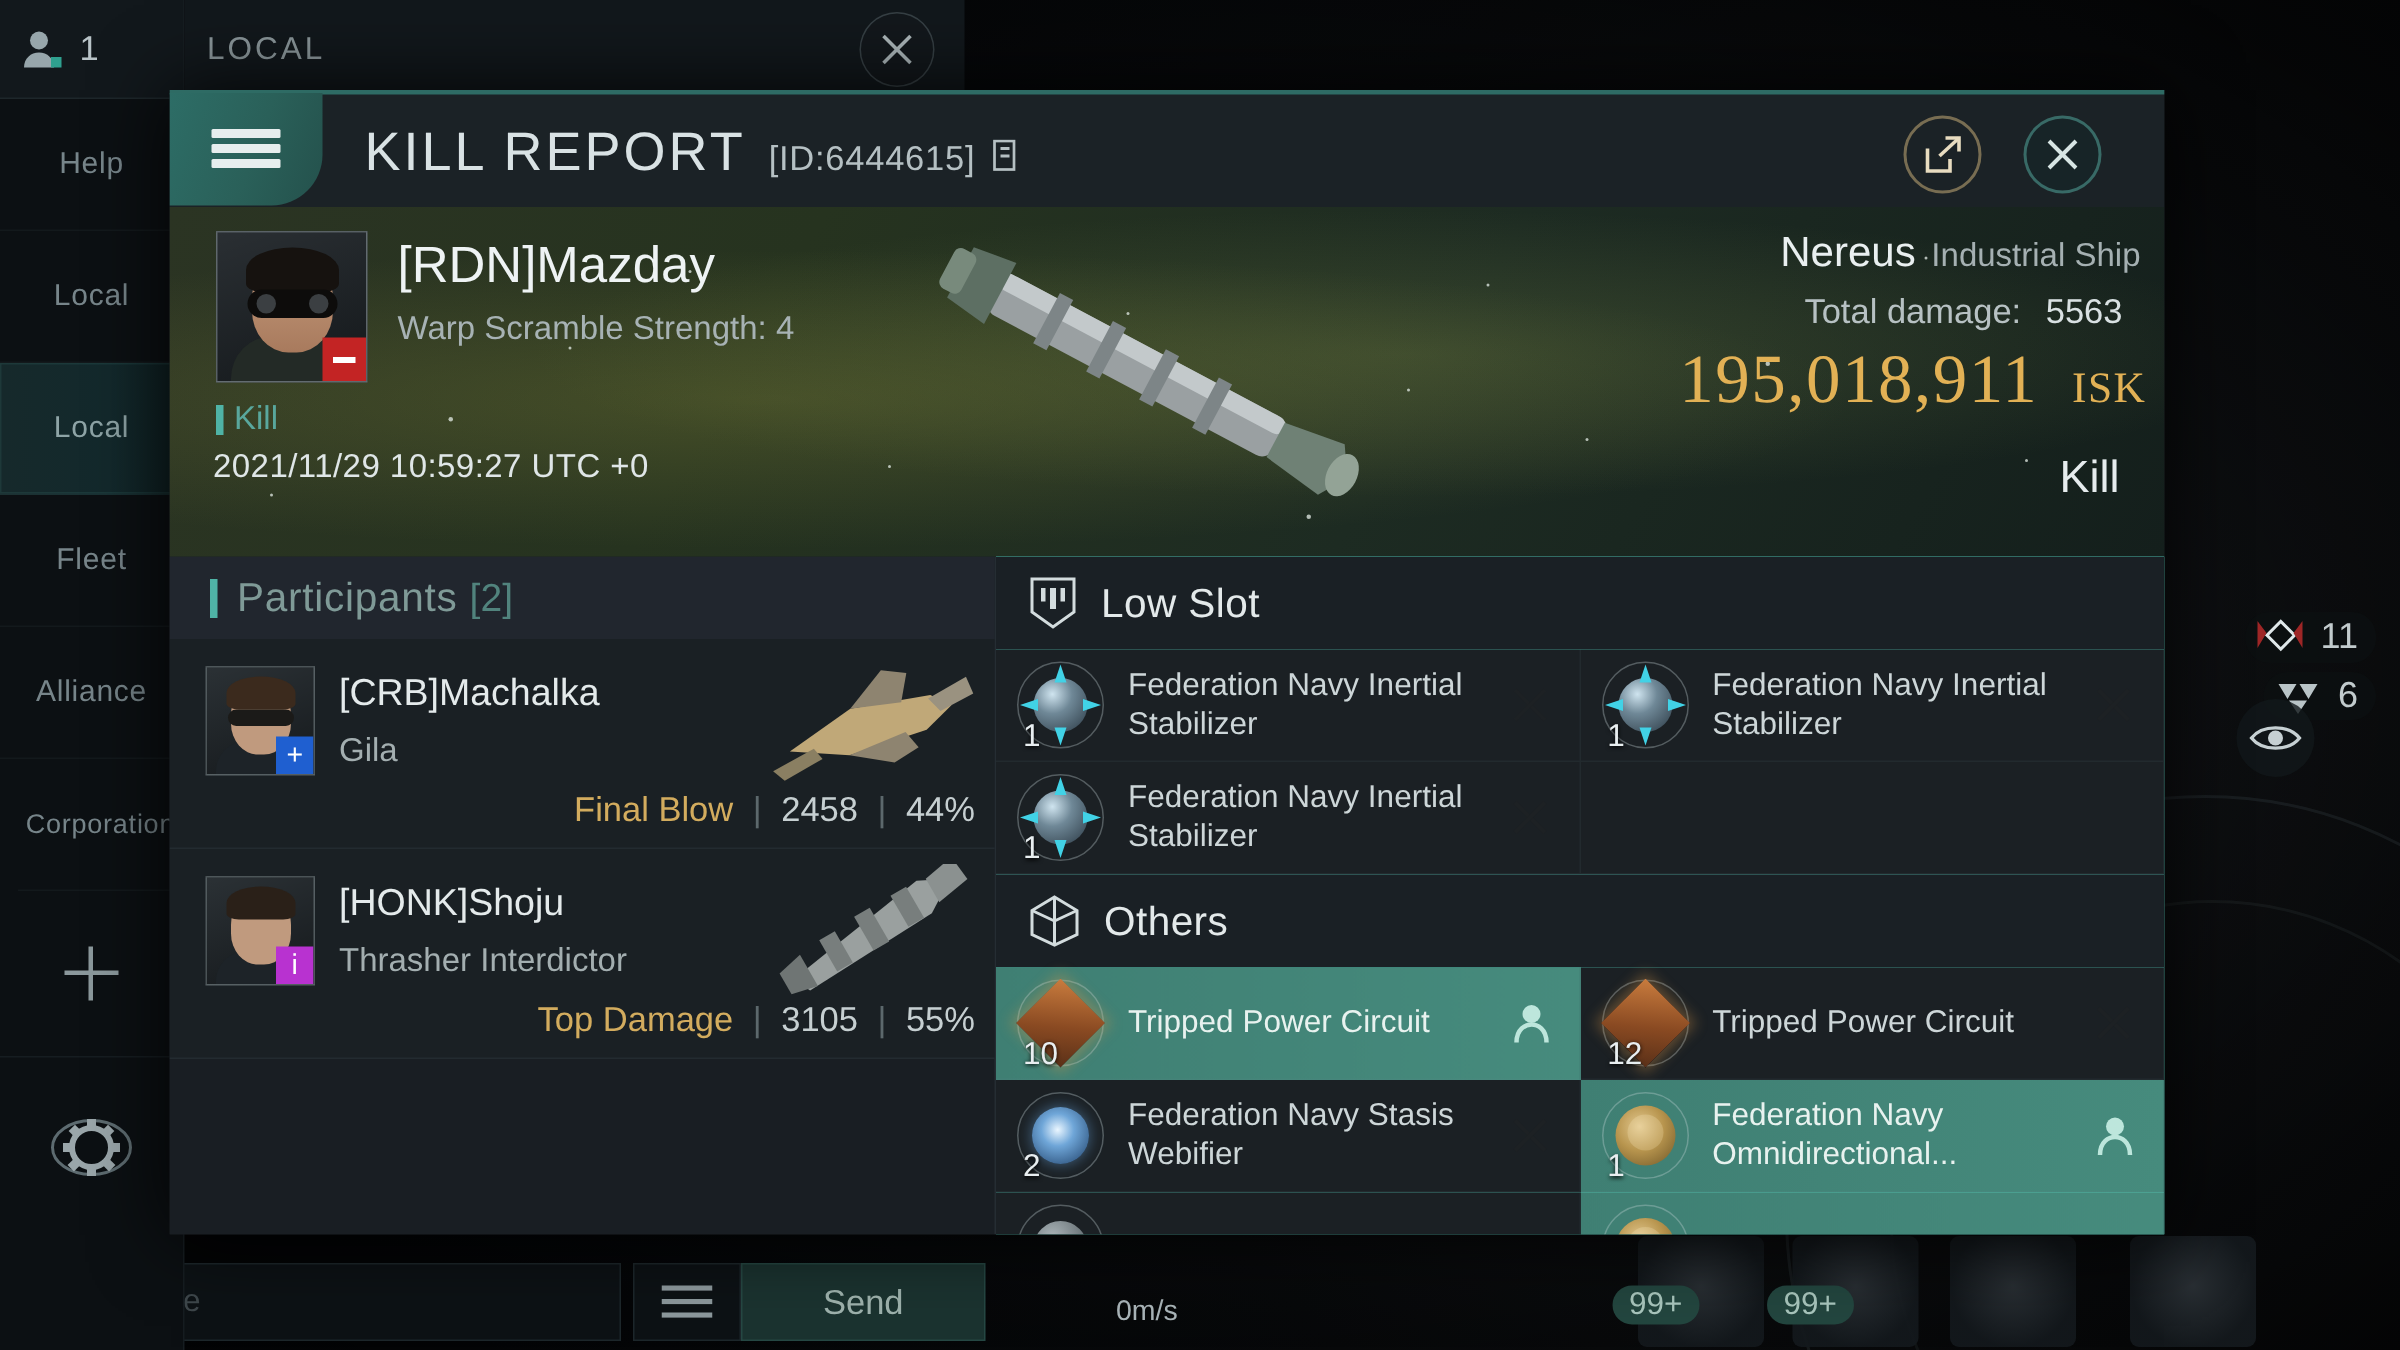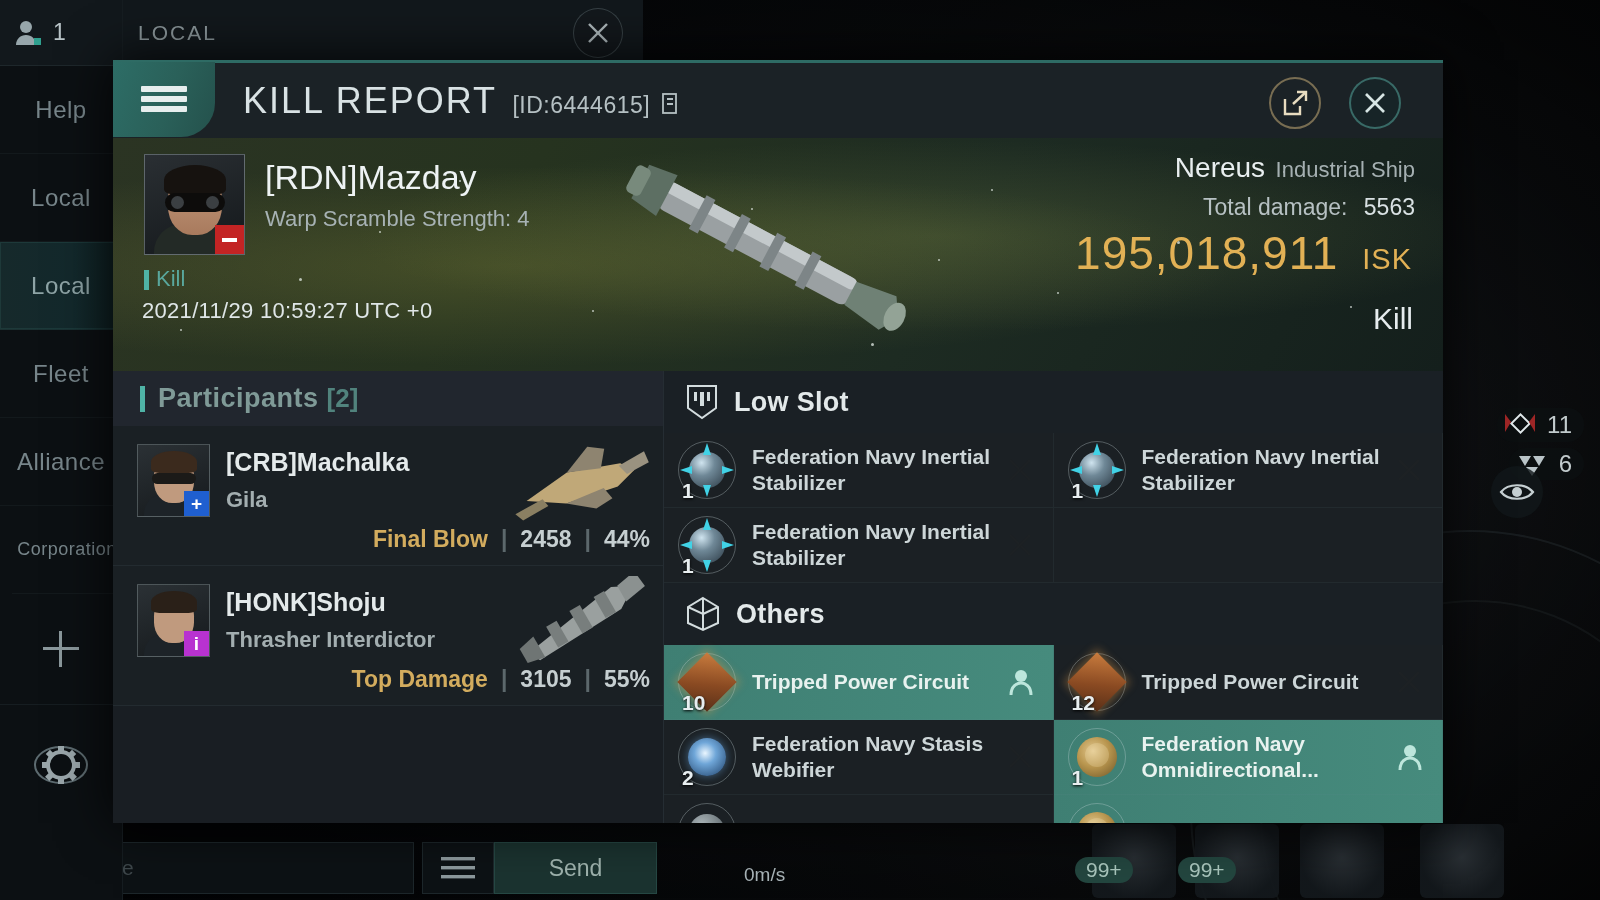"Help" .side-item { font-size: 24px -> 20px }
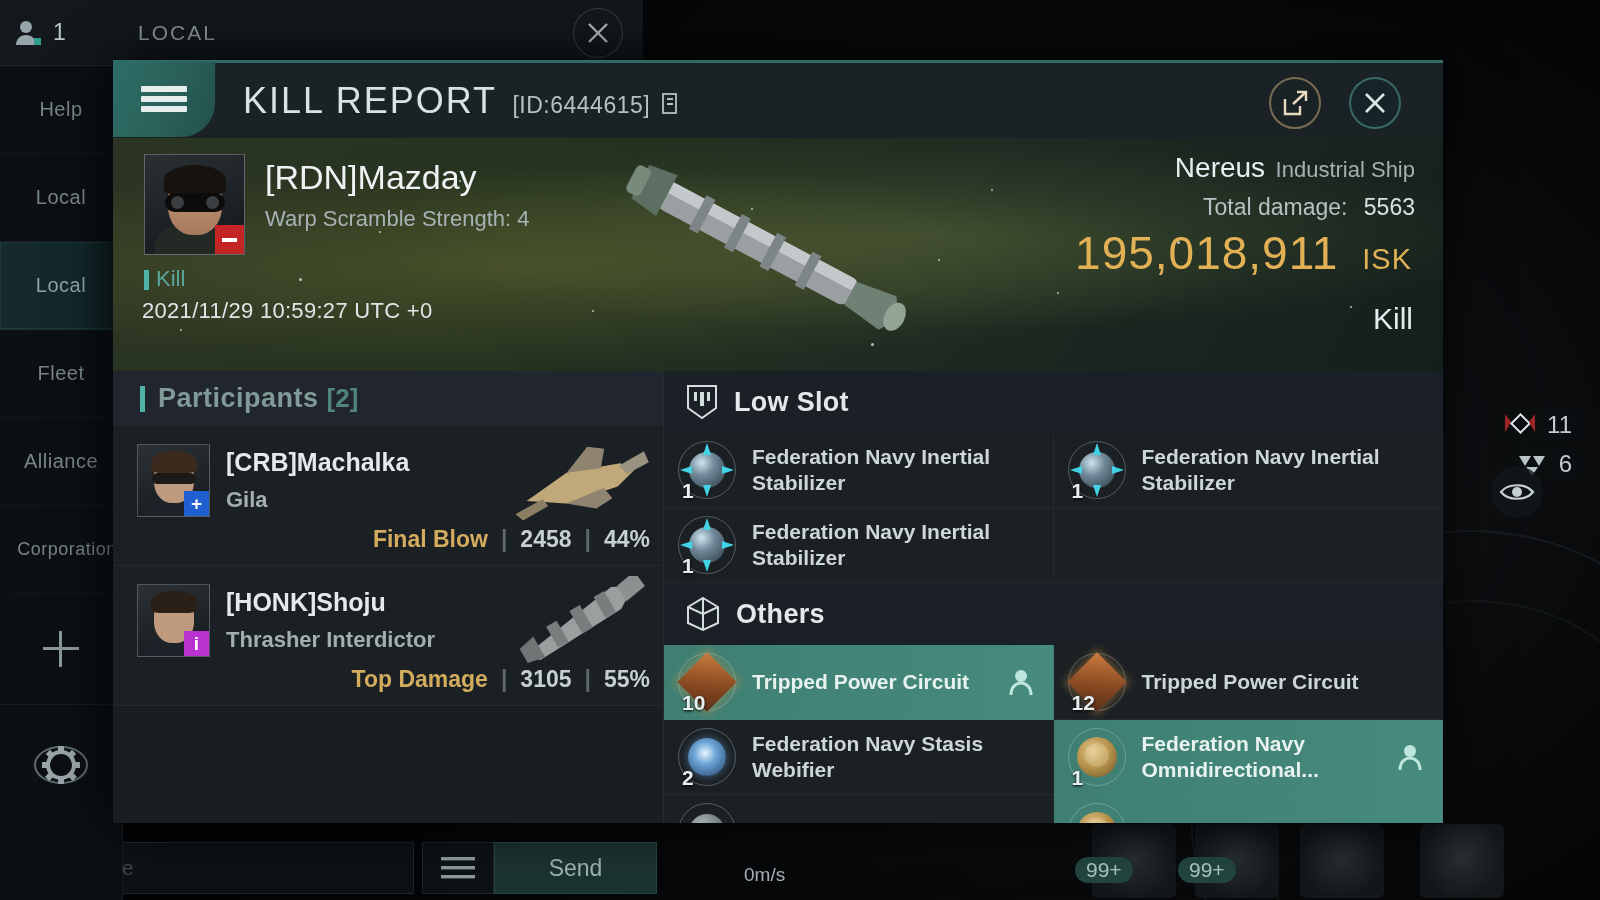"Nereus Industrial Ship" #ship-name-row { right: 28px -> 16px }
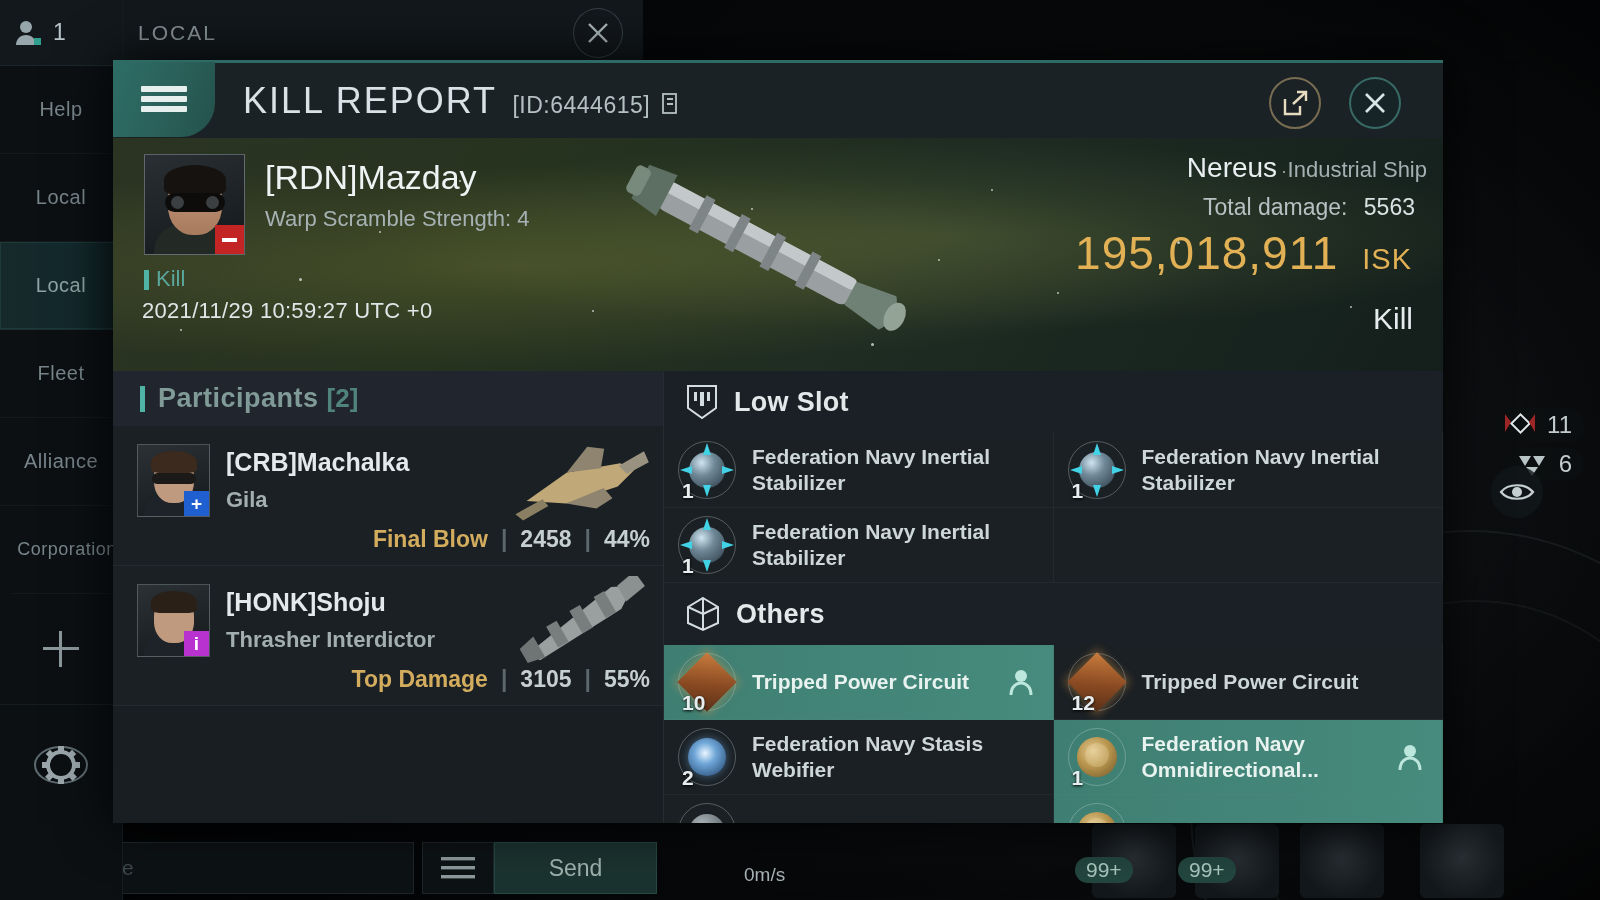"195,018,911 ISK" #isk-row { font-family: none -> Liberation Serif, serif; right: 31px -> 12px }
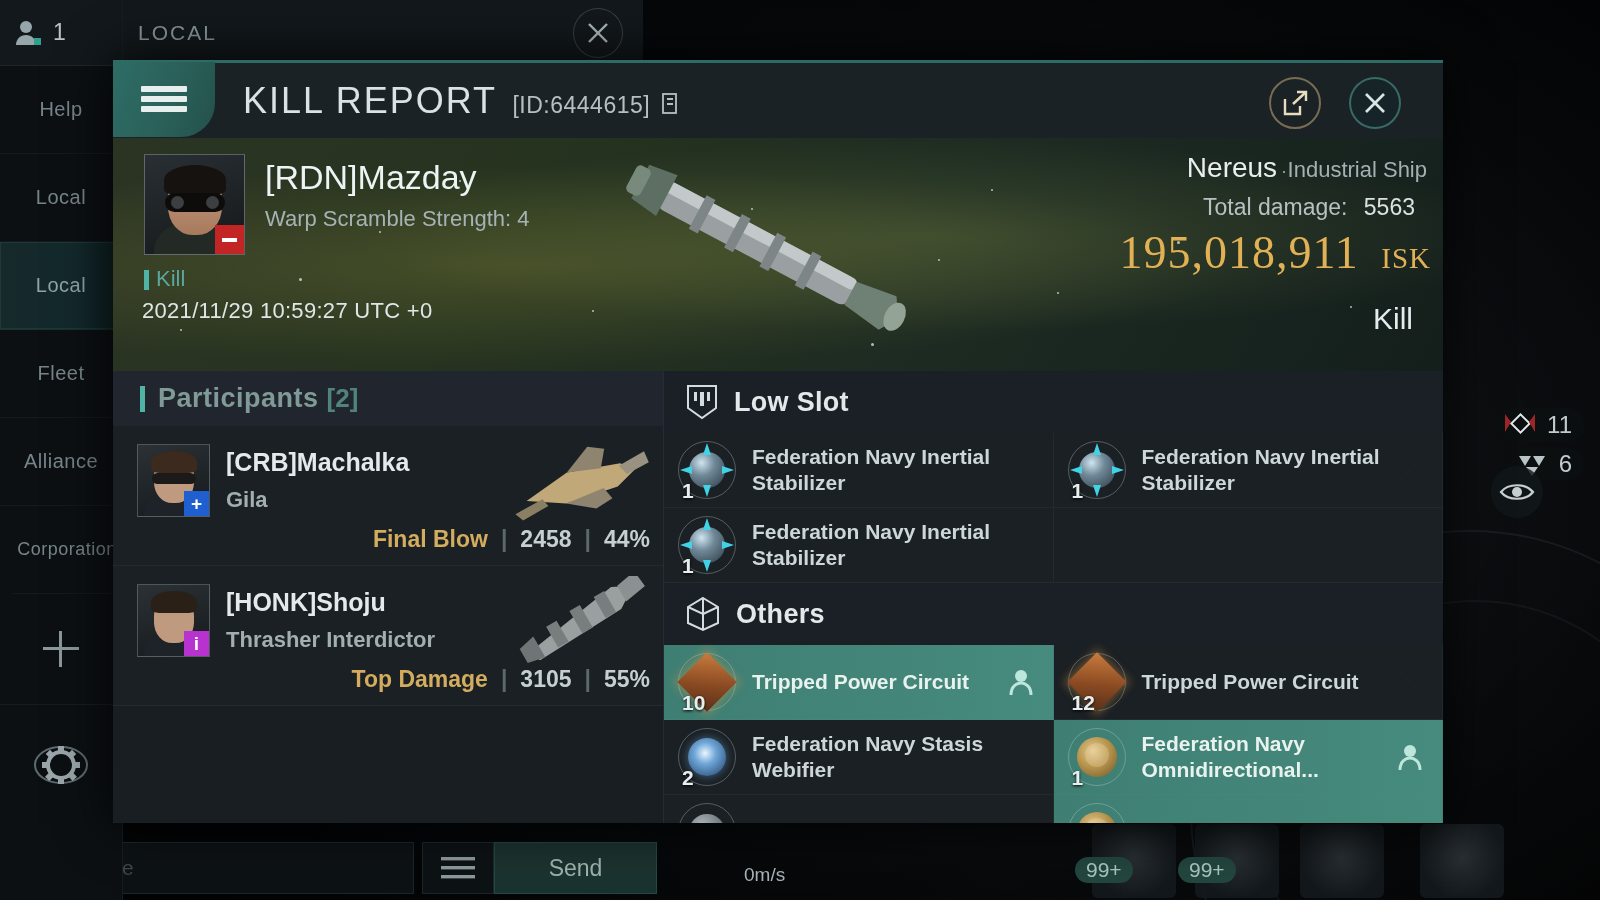"Participants" #body { font-weight: bold -> none }
